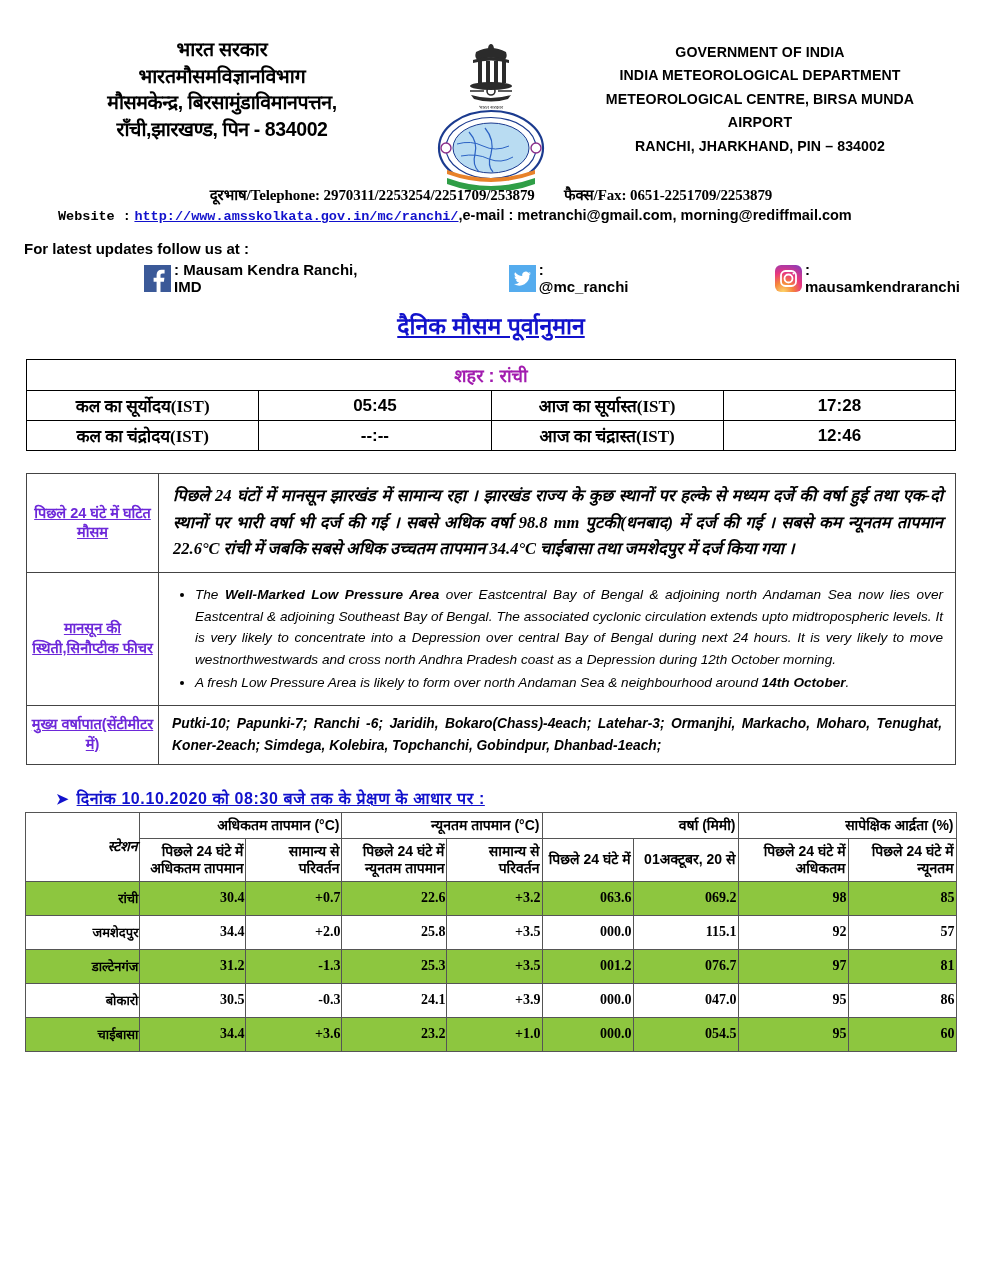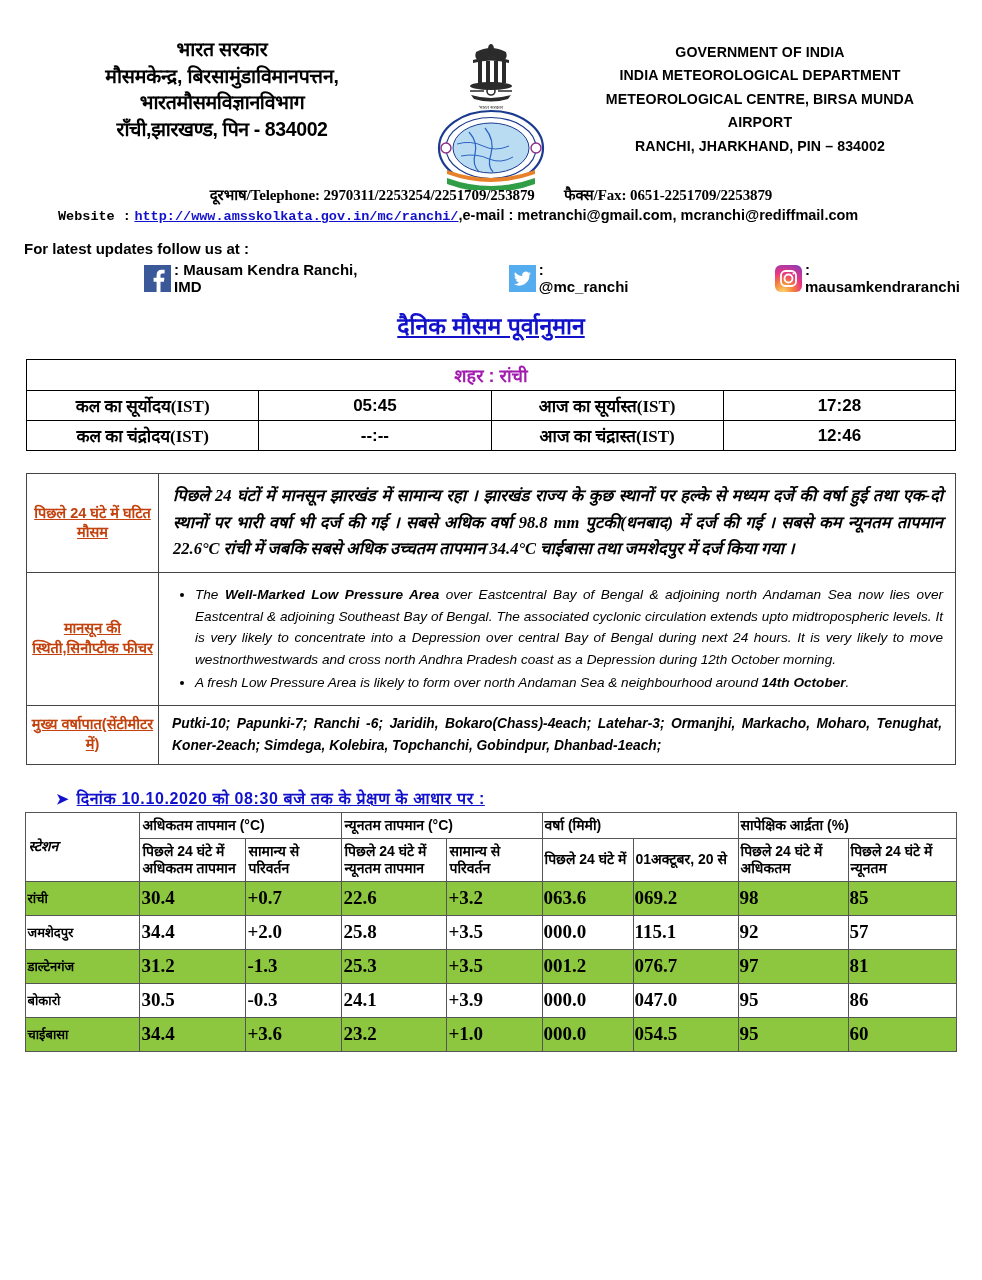"मौसमकेन्द्र, बिरसामुंडाविमानपत्तन," div { order: before "भारतमौसमविज्ञानविभाग" -> after "भारतमौसमविज्ञानविभाग" }
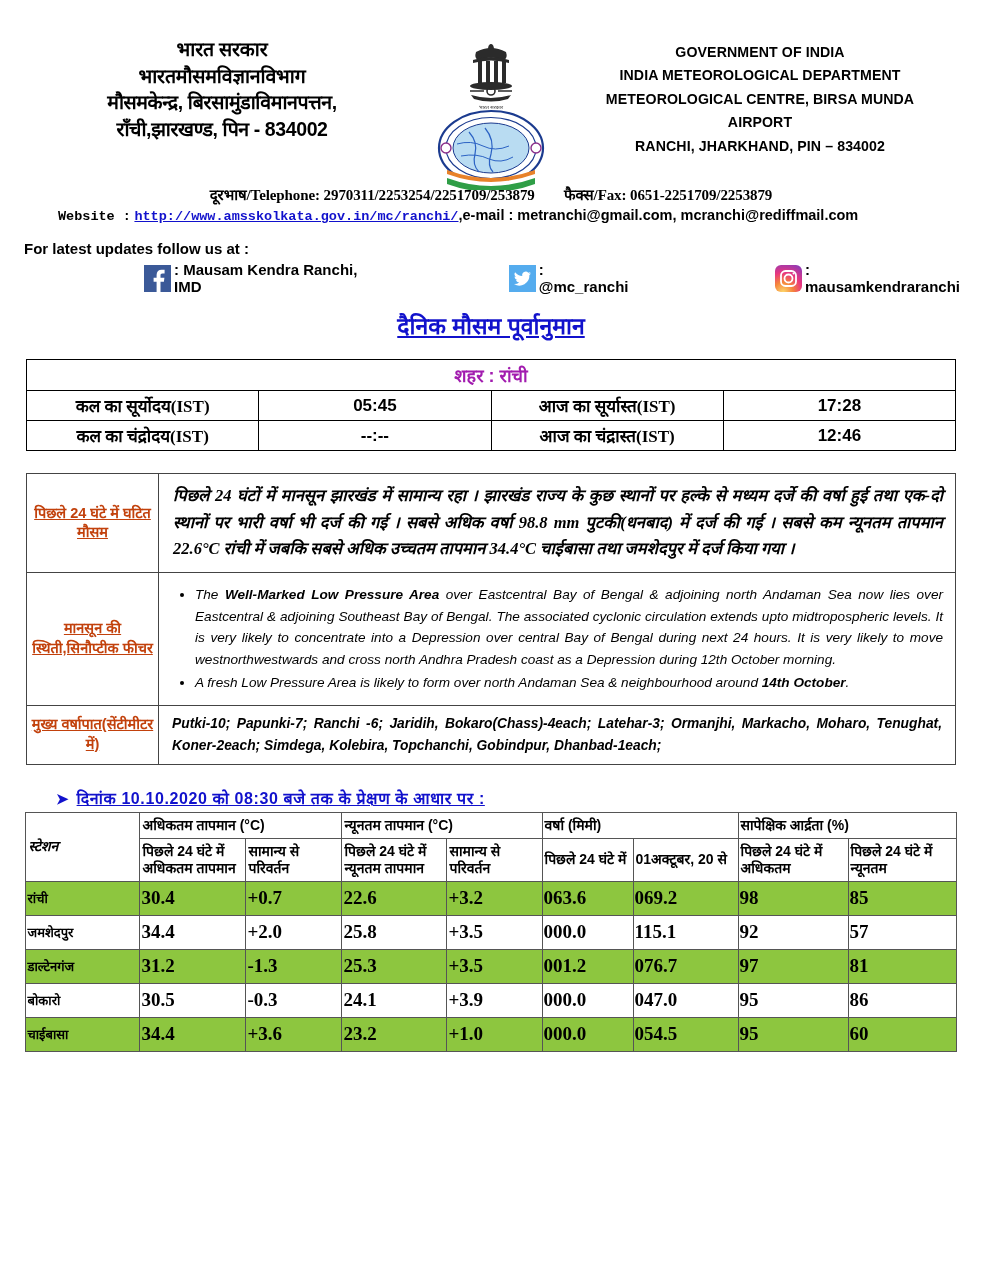"metranchi@gmail.com," span.sans { text: mcranchi@rediffmail.com -> morning@rediffmail.com }
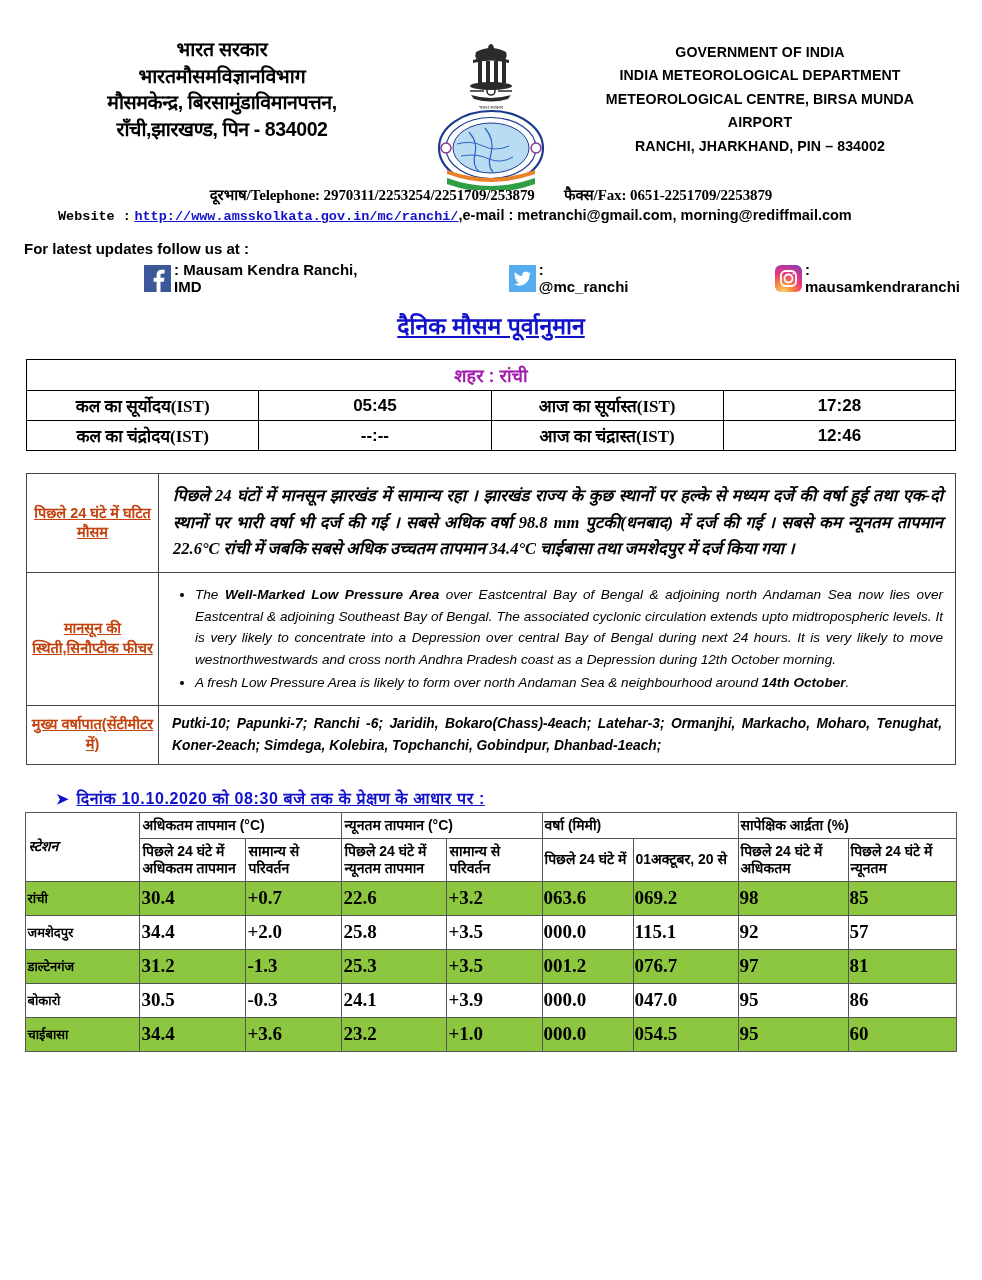"पिछले 24 घंटे में घटित" .info-label { color: #c2410c -> #6d28d9 }
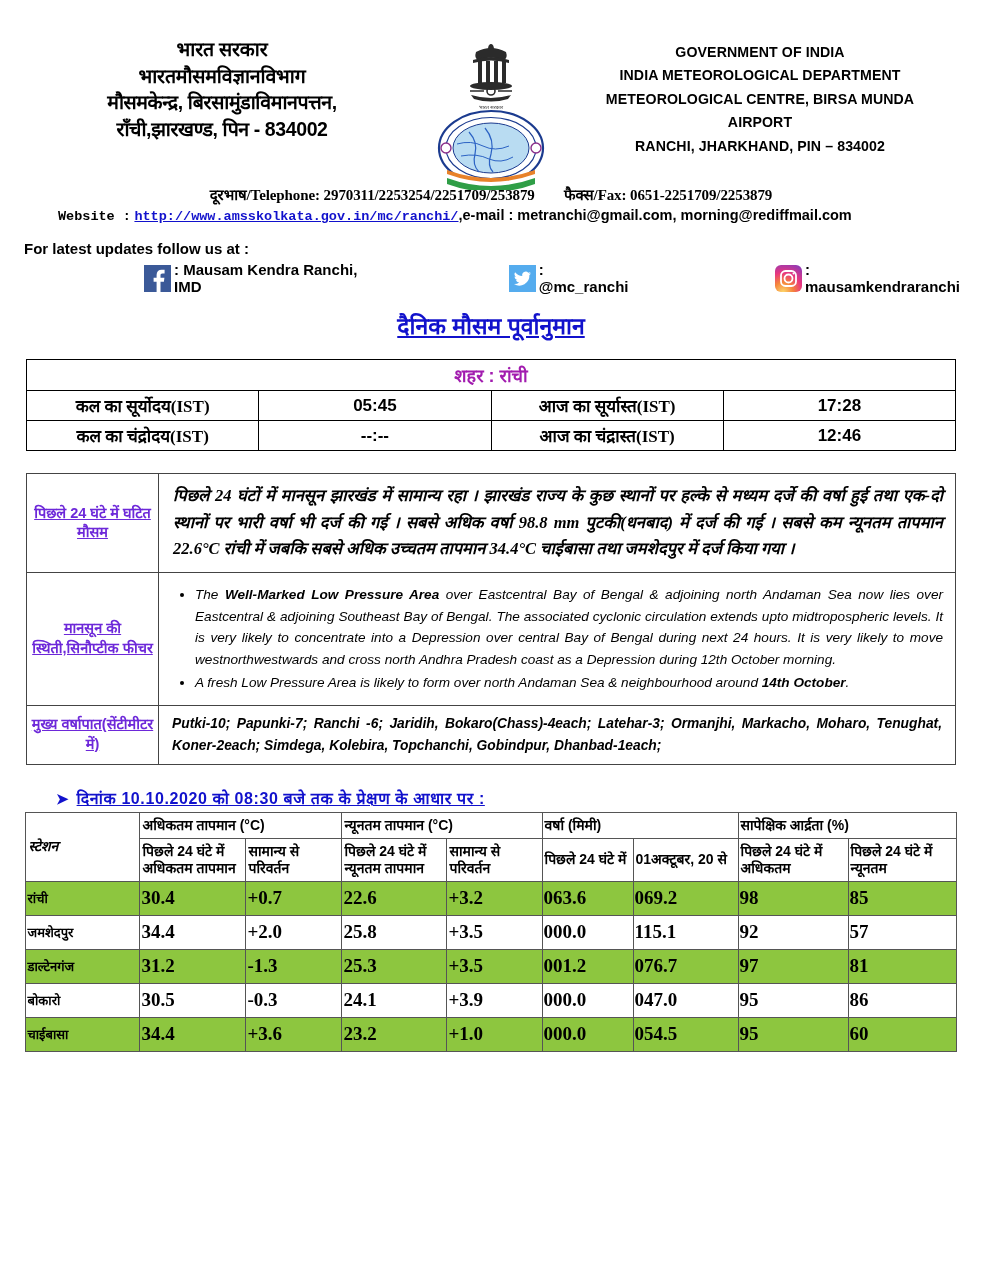"अधिकतम तापमान (°C)" .obs-table th, .obs-table td { text-align: left -> right }
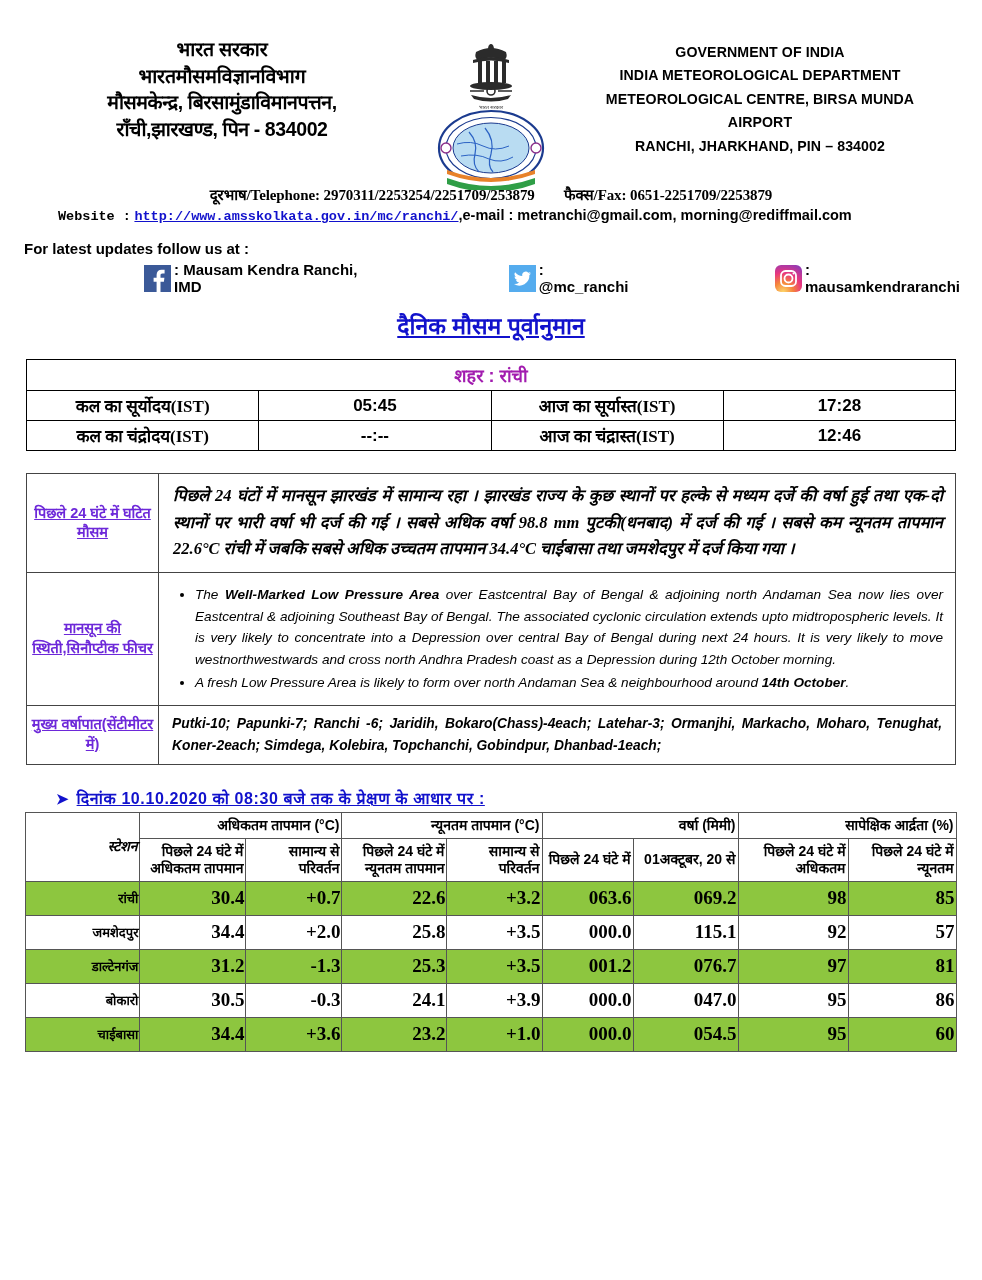"30.4" .obs-table td { font-size: 19px -> 14px }
